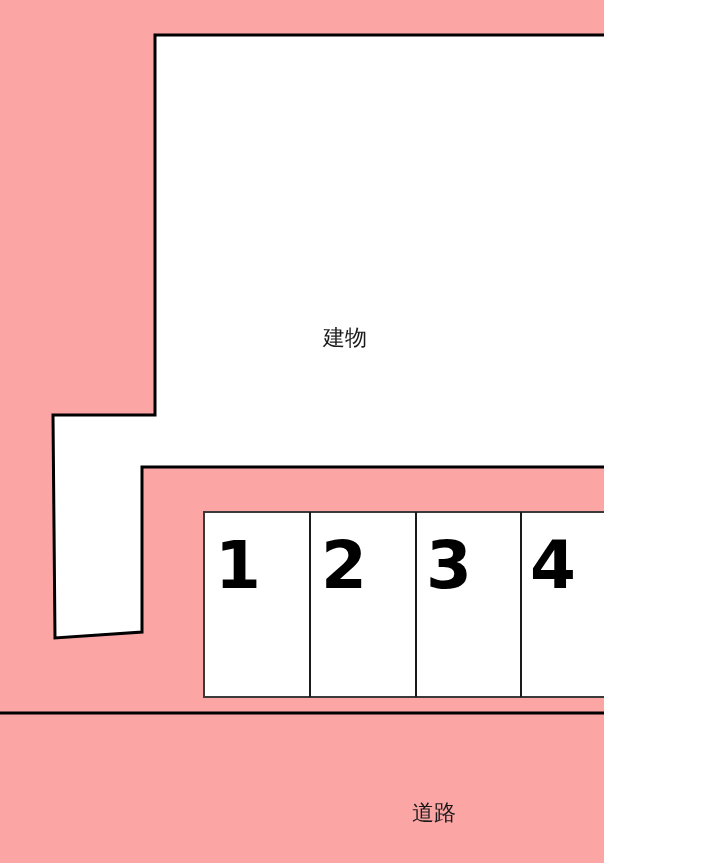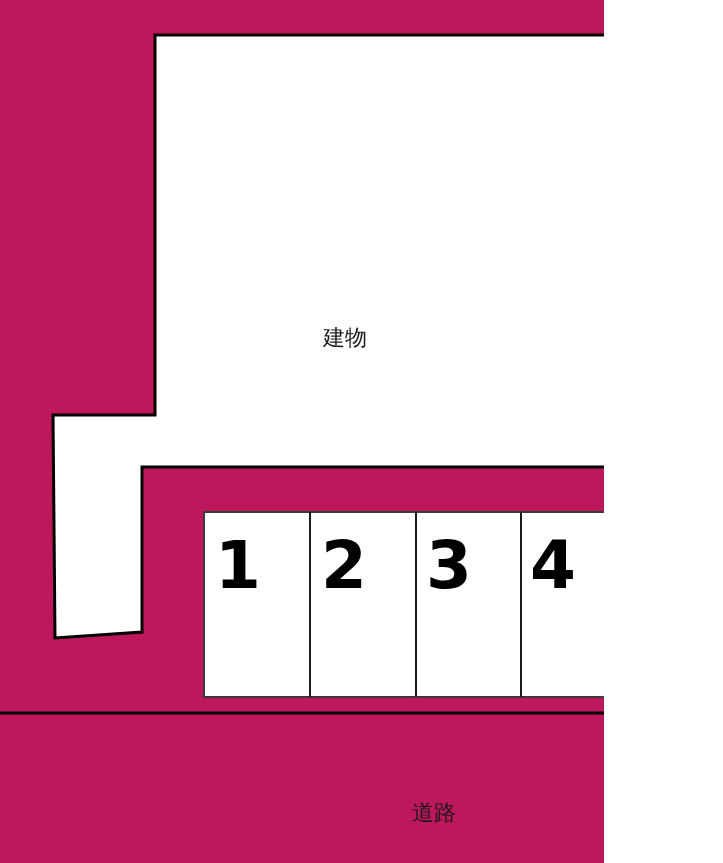"建物" div { background: #be185d -> #fca5a5 }
